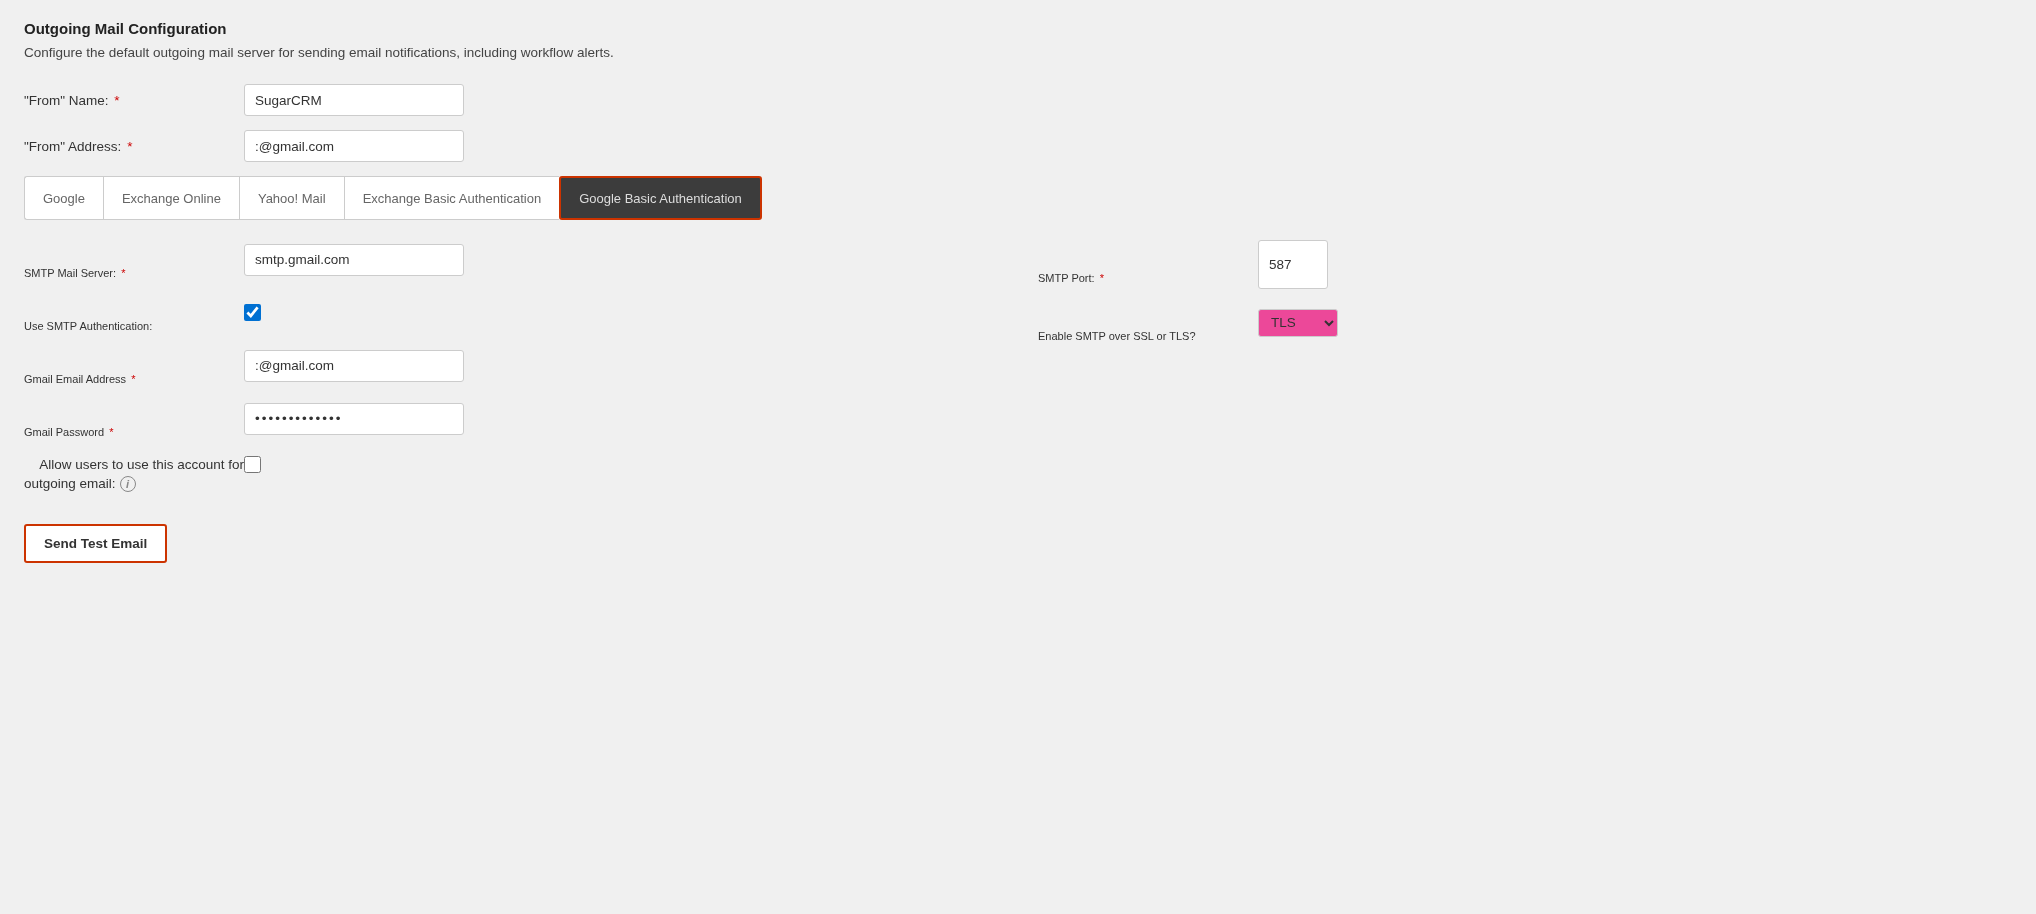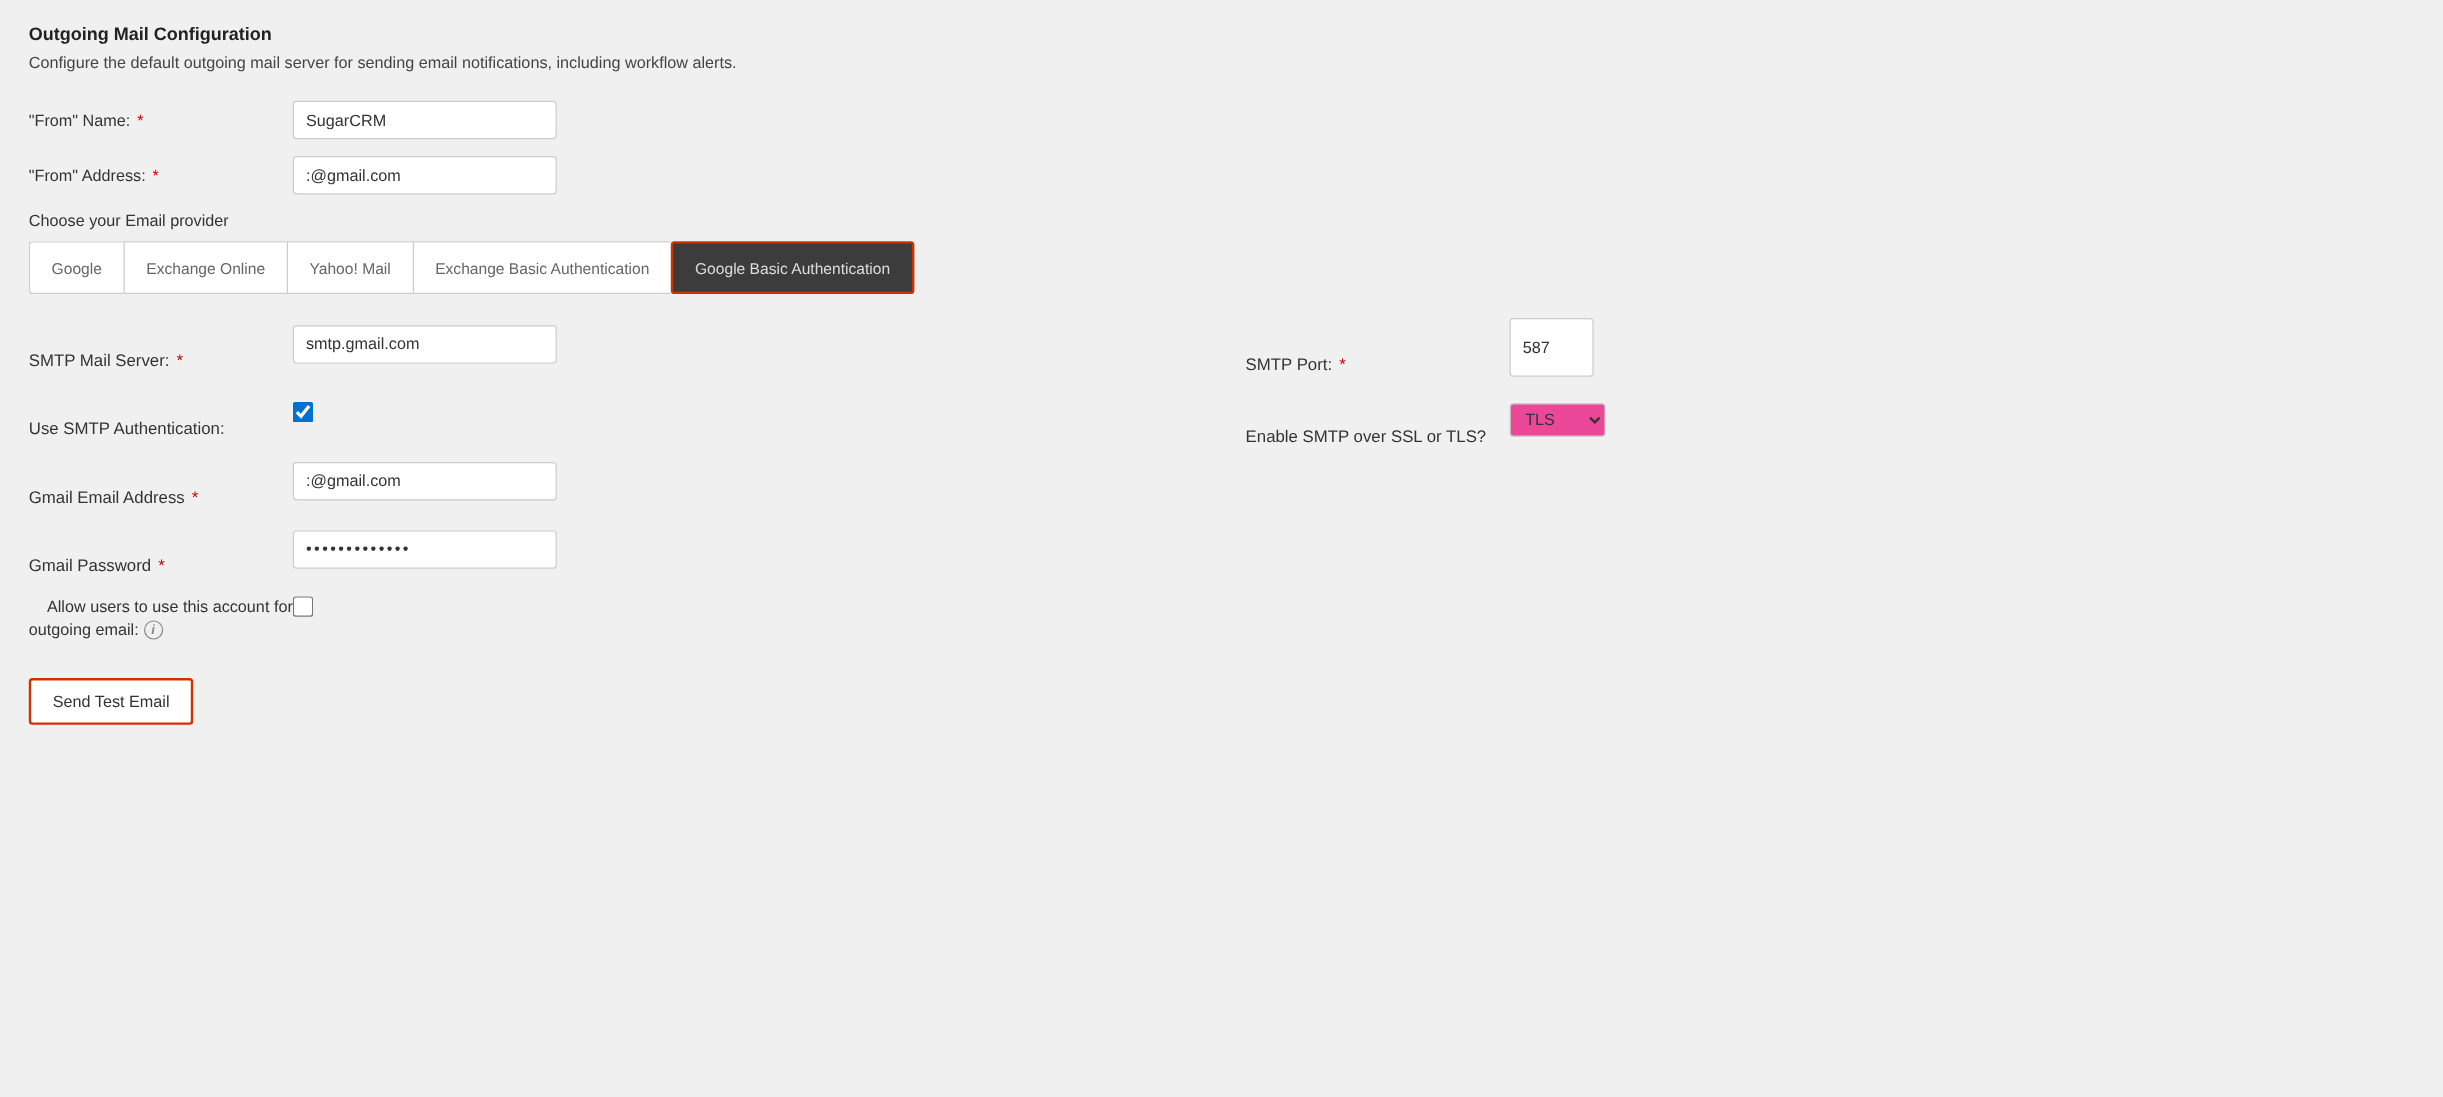"Choose your Email provider" div.provider-label { html: <div>Choose your Email provider</div> -> none }
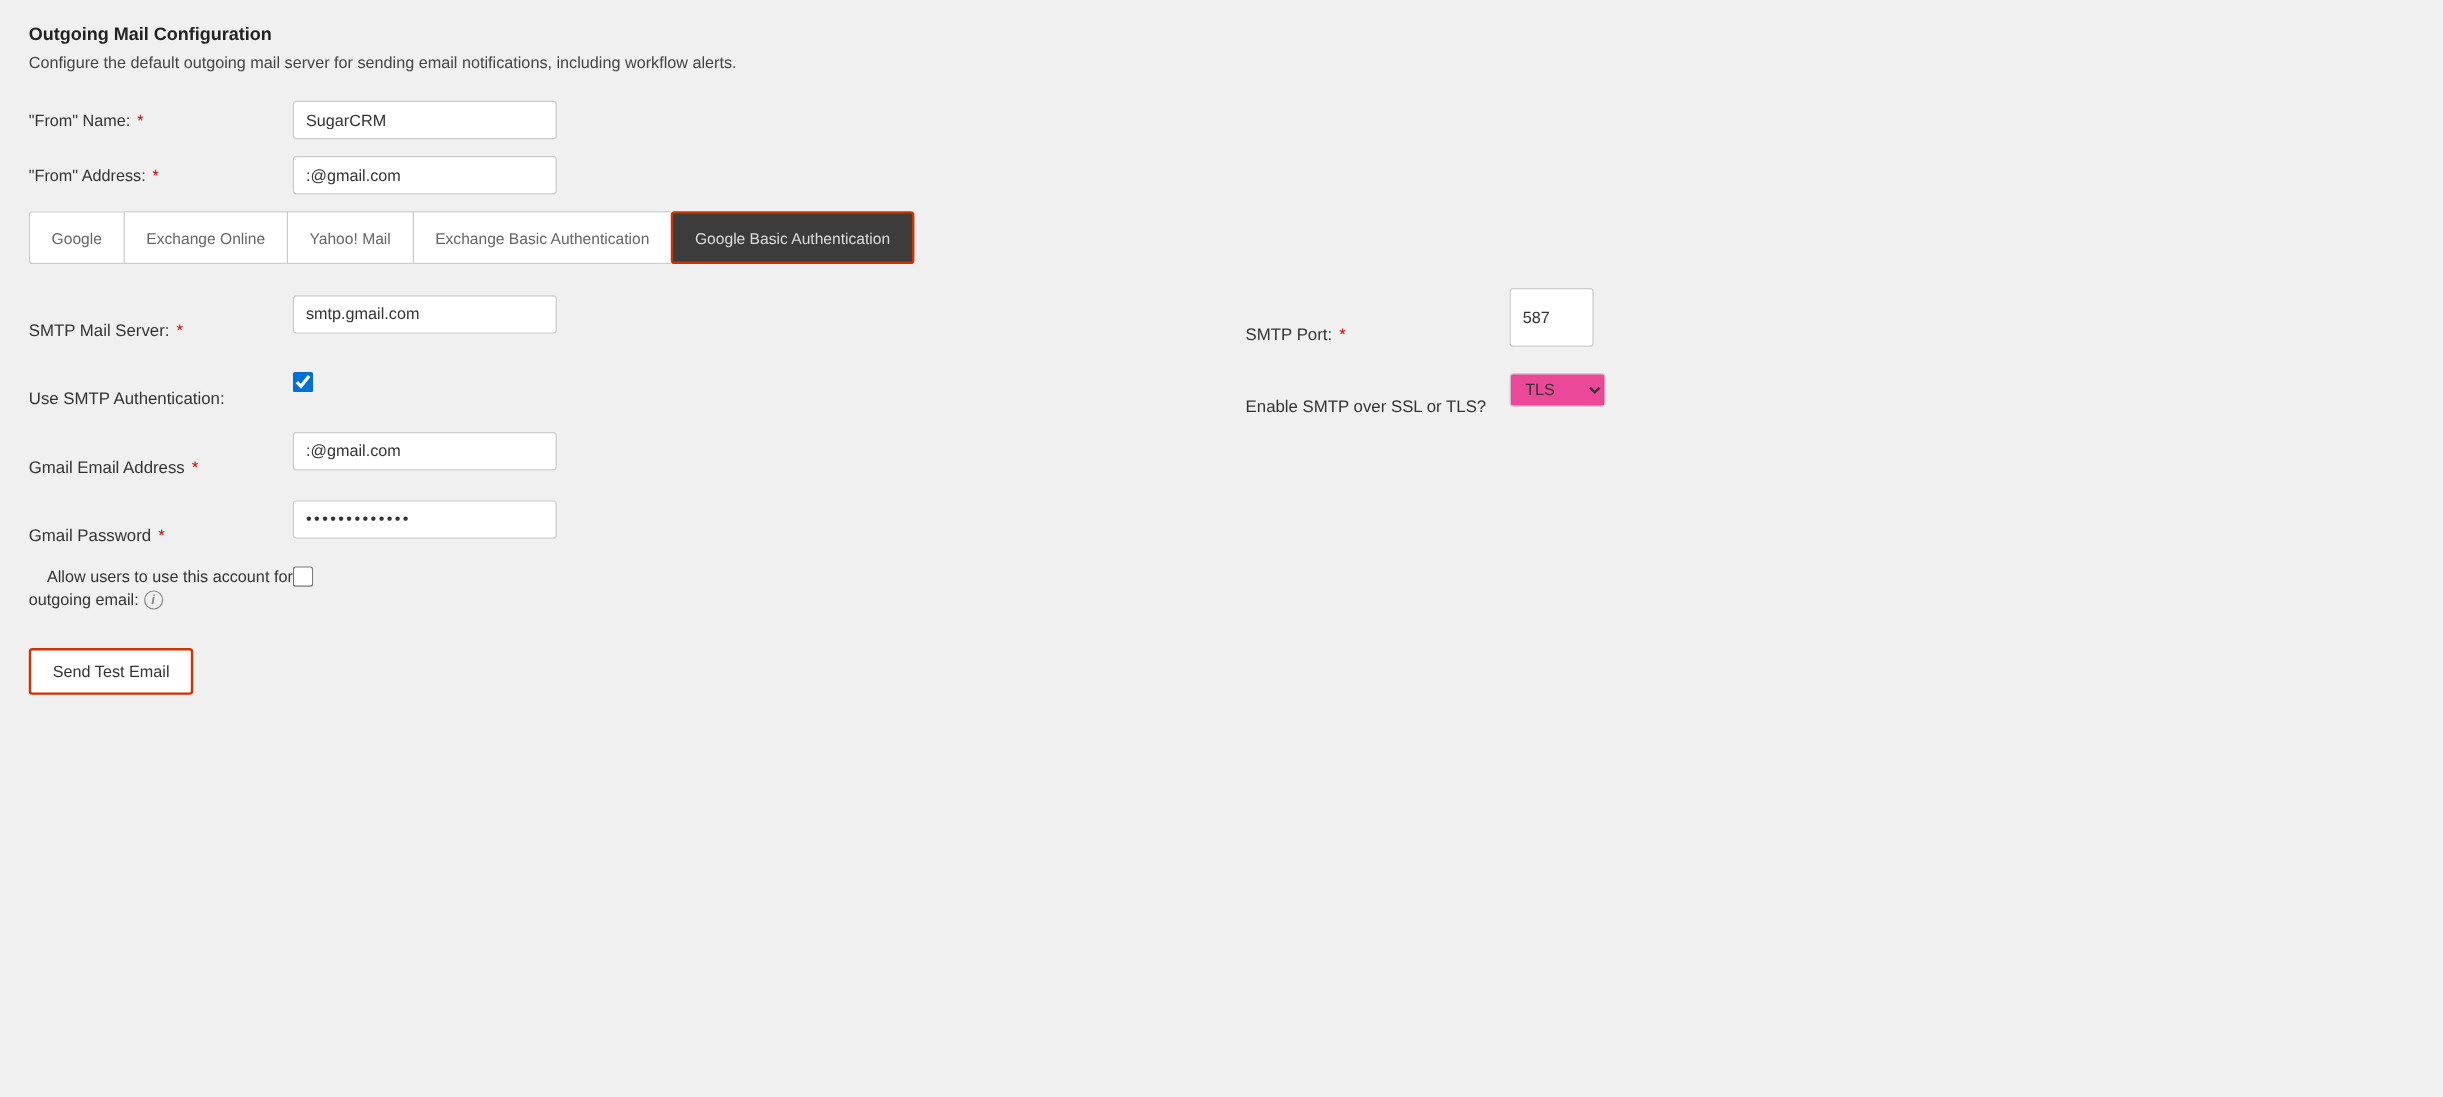"SMTP Mail Server: *" .field-label { font-size: 14px -> 11px }
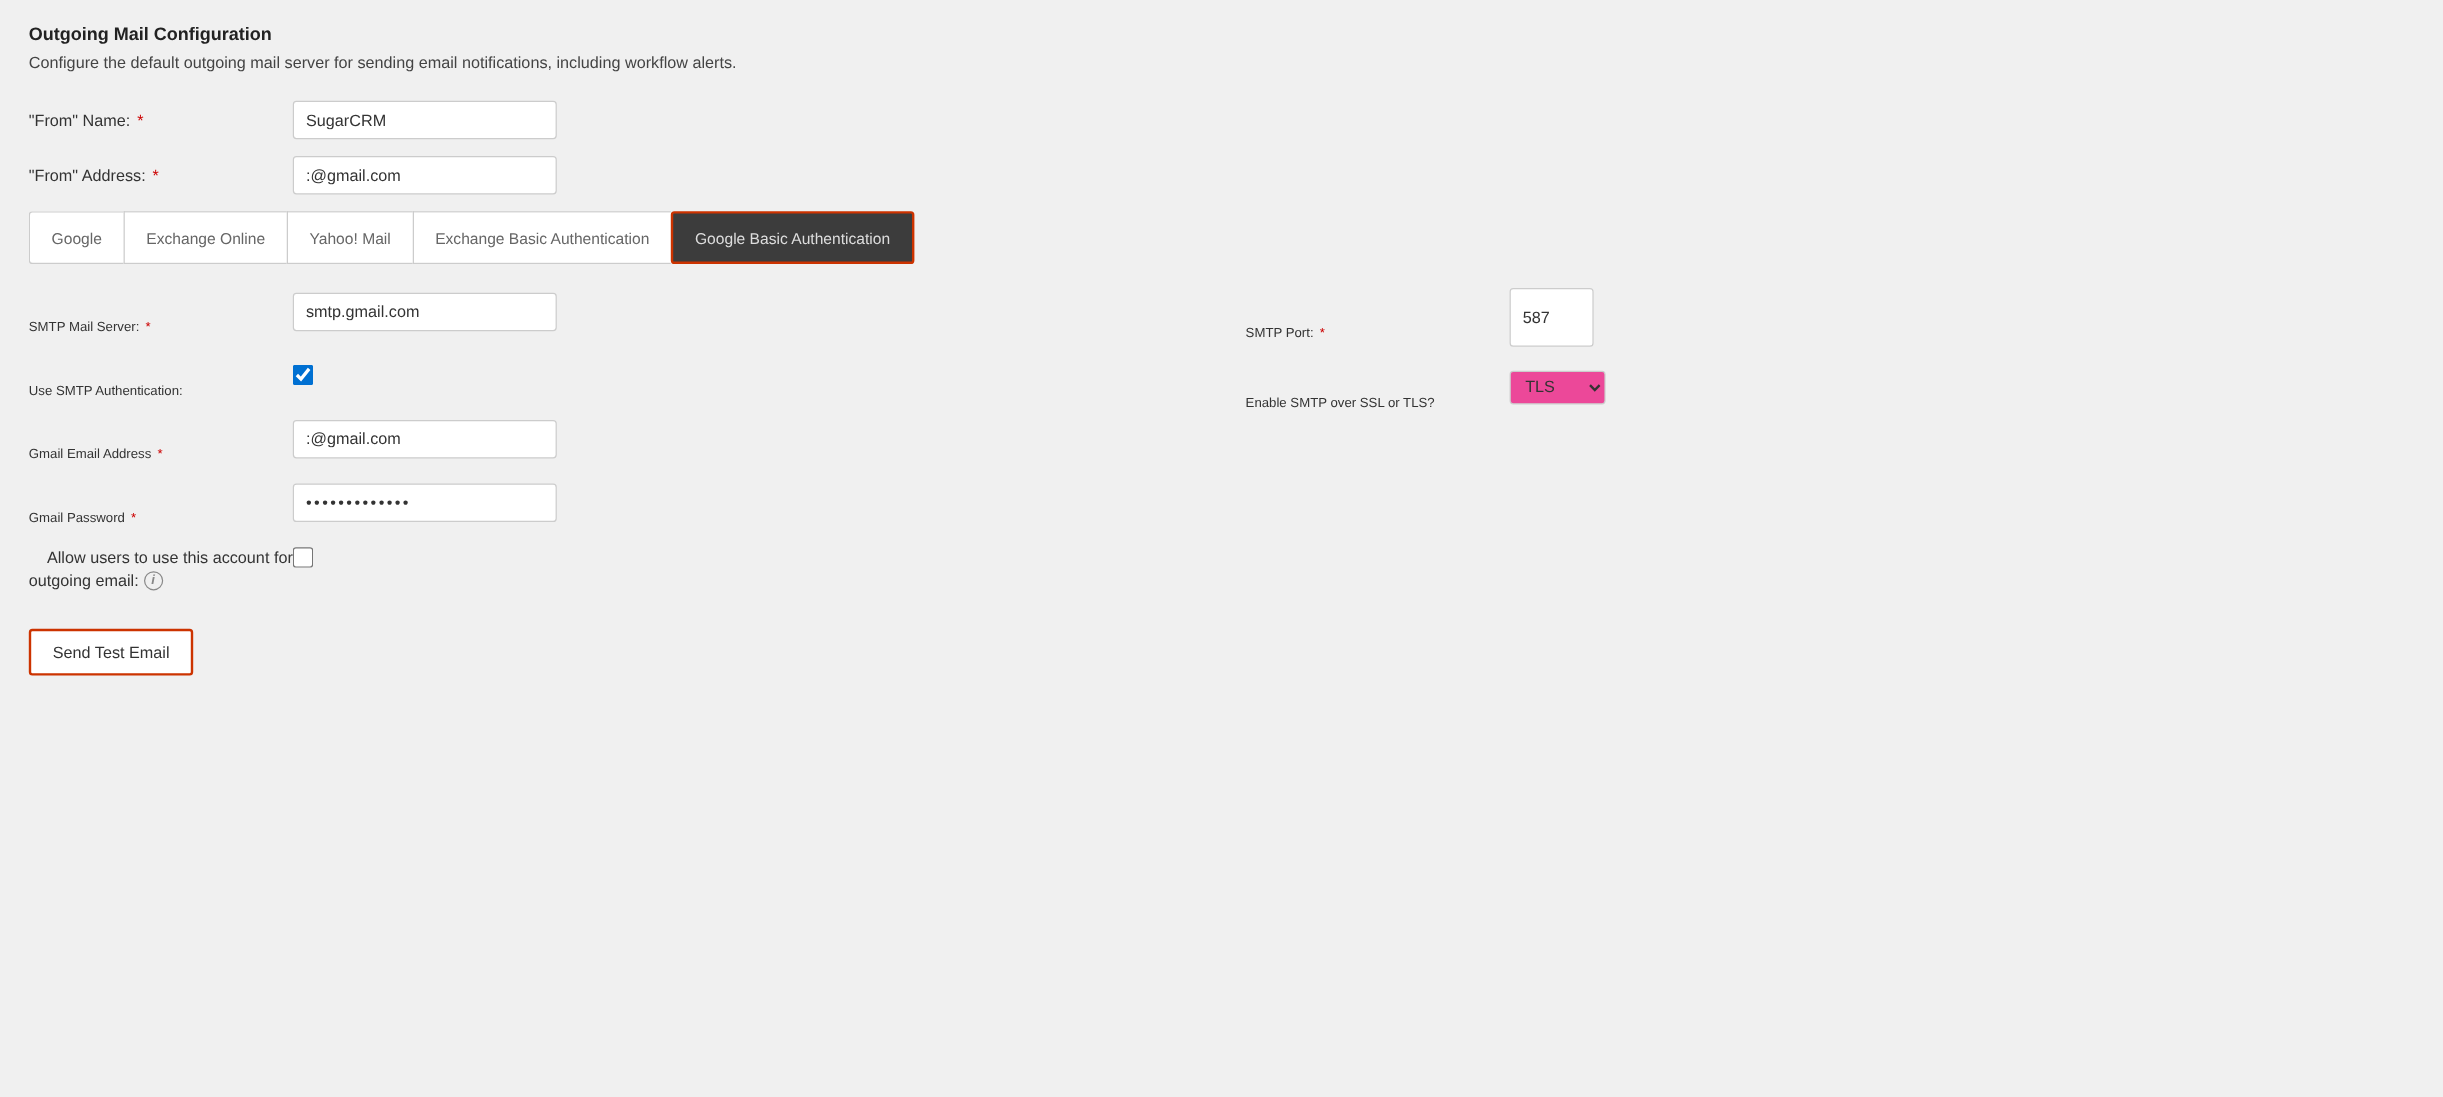"Send Test Email" .send-test-btn { font-weight: 400 -> 700 }
